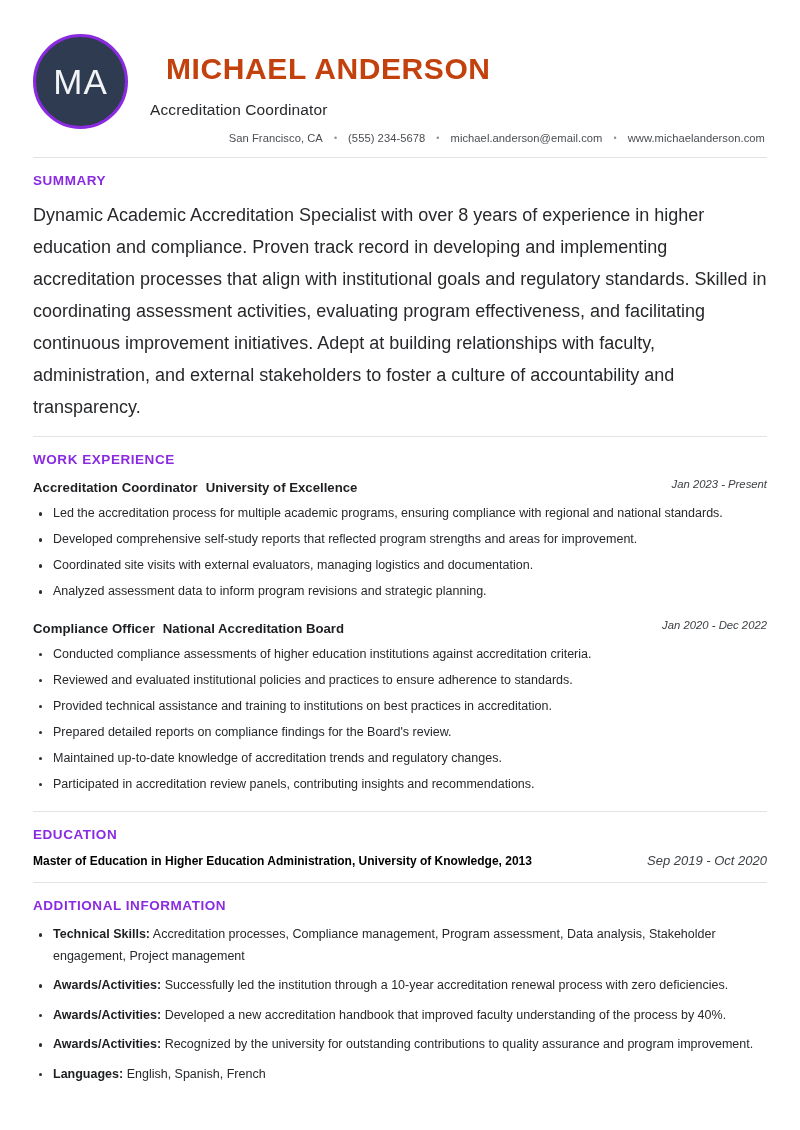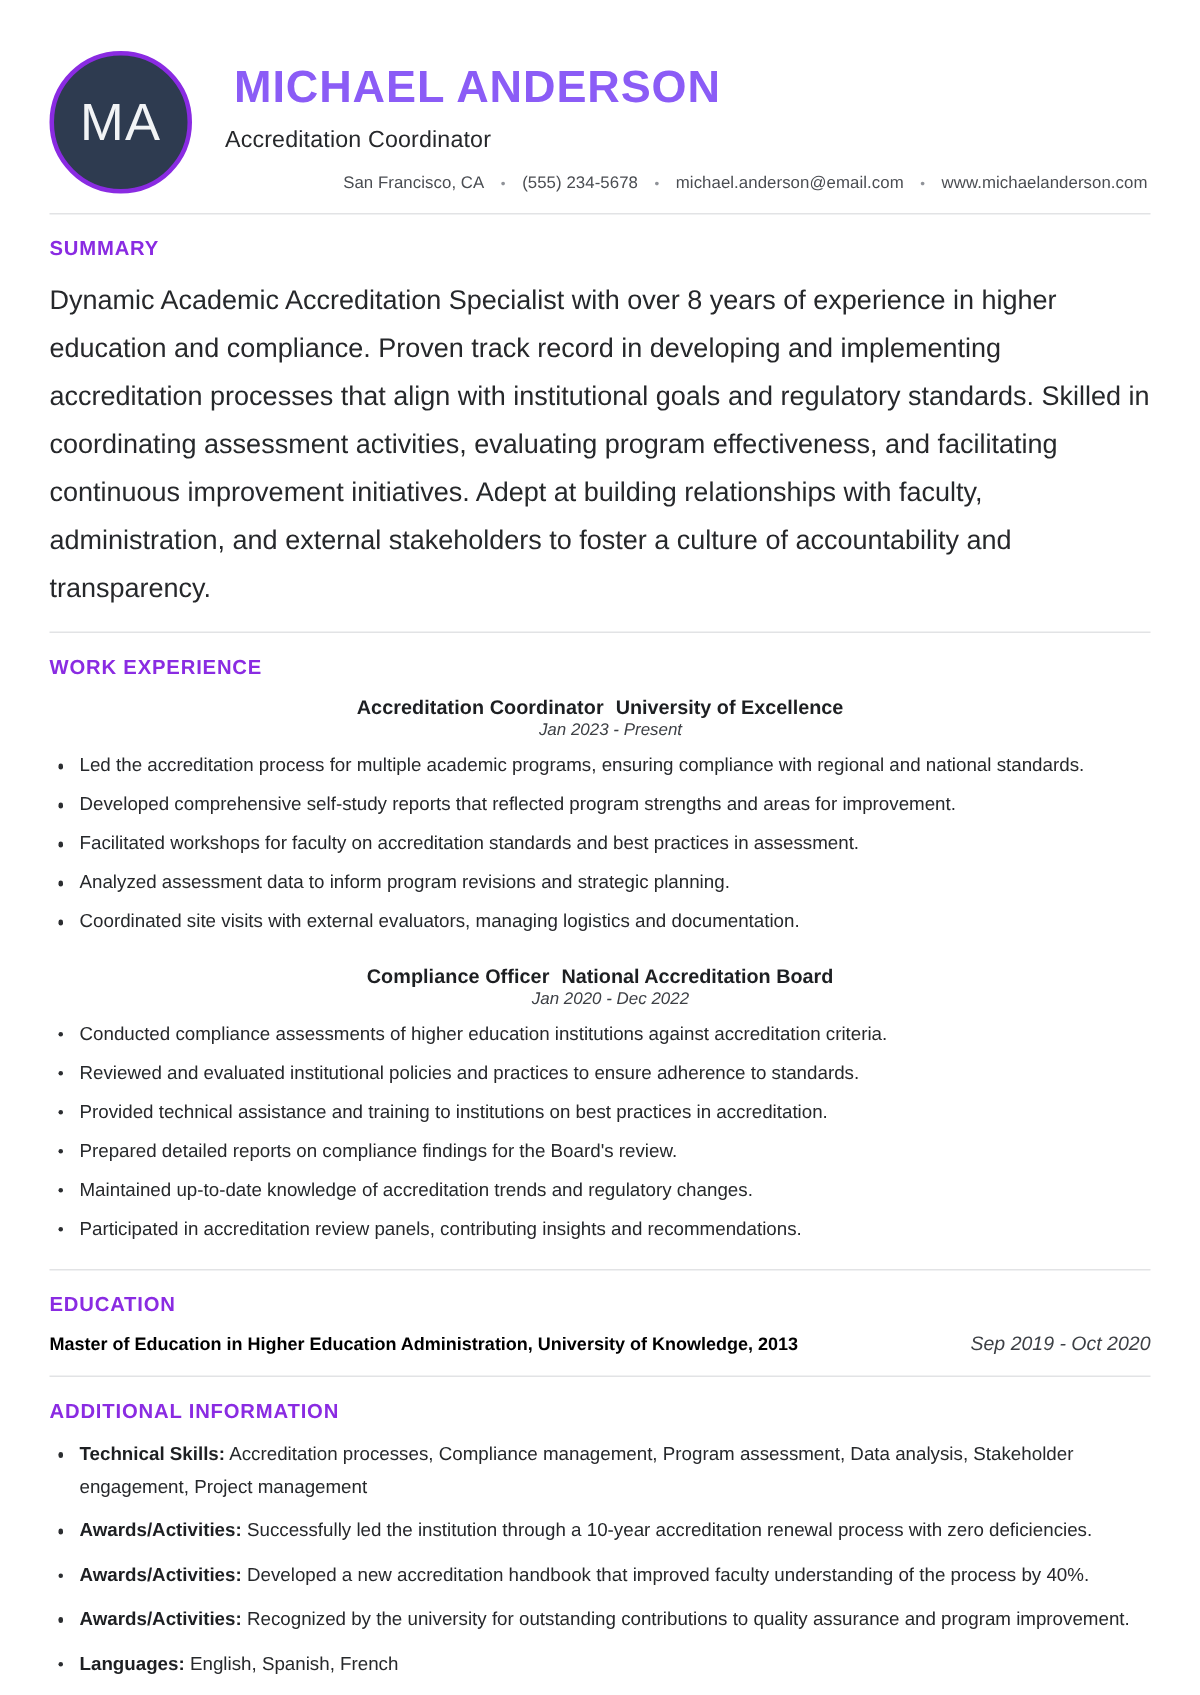"MICHAEL ANDERSON" .full-name { color: #8b5cf6 -> #c2410c; margin: 6px -> 16px }
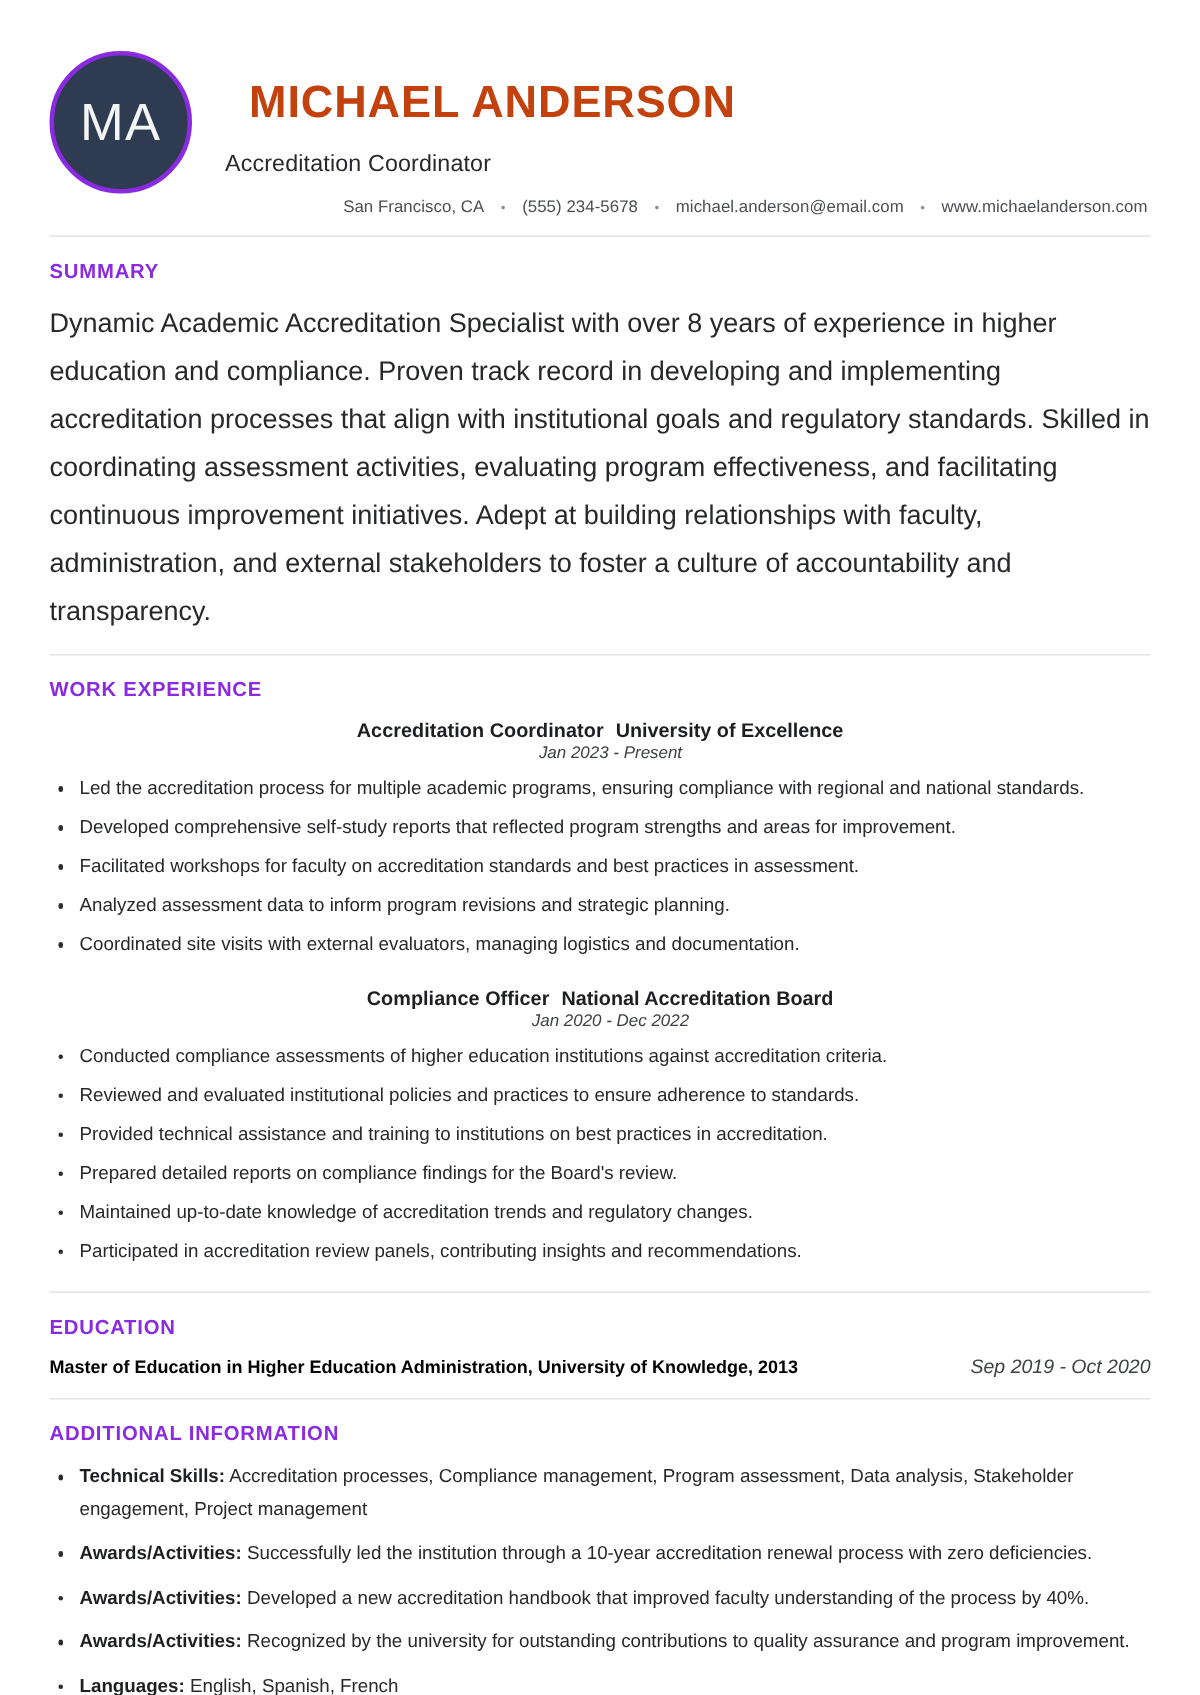"Accreditation Coordinator University of" .entry-head { align-items: center -> flex-start; flex-direction: column -> none }
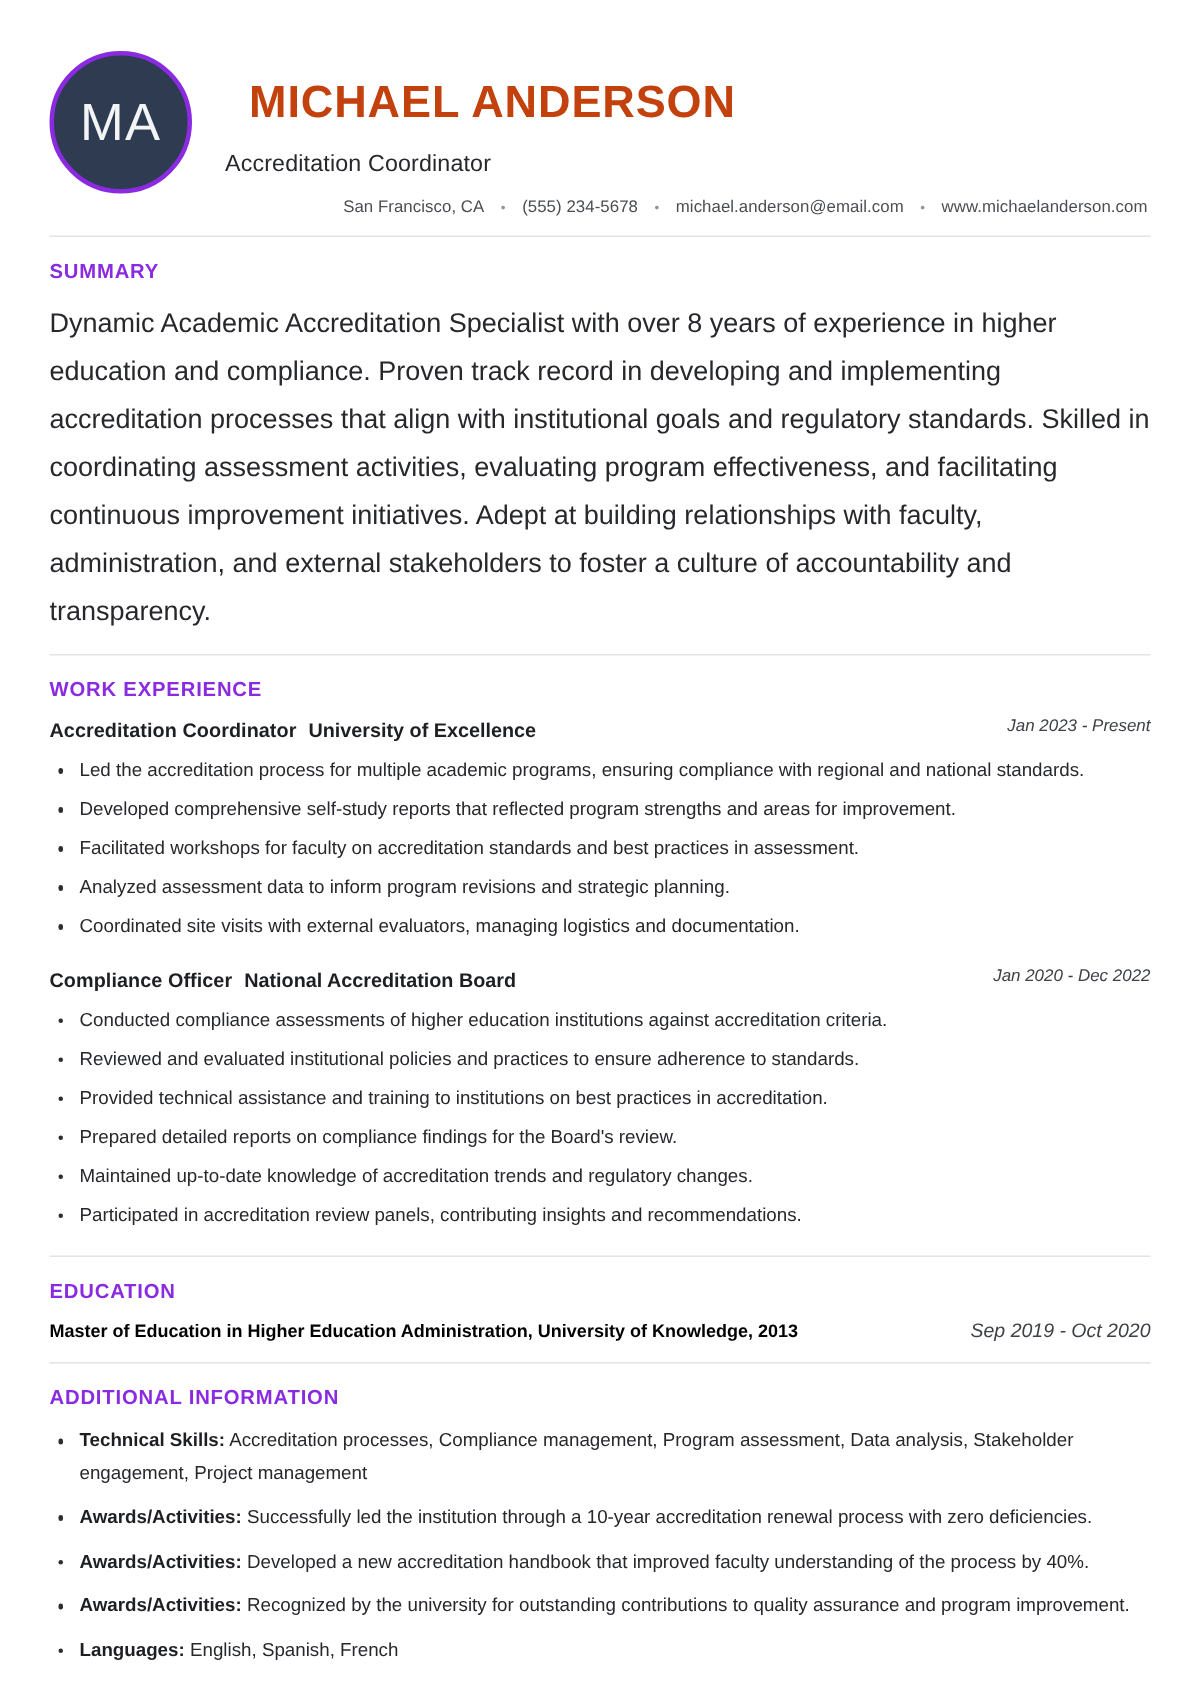"Facilitated workshops for faculty on" li { html: <li>Facilitated workshops for faculty on accreditation standards and best practices in assessment.</li> -> none }
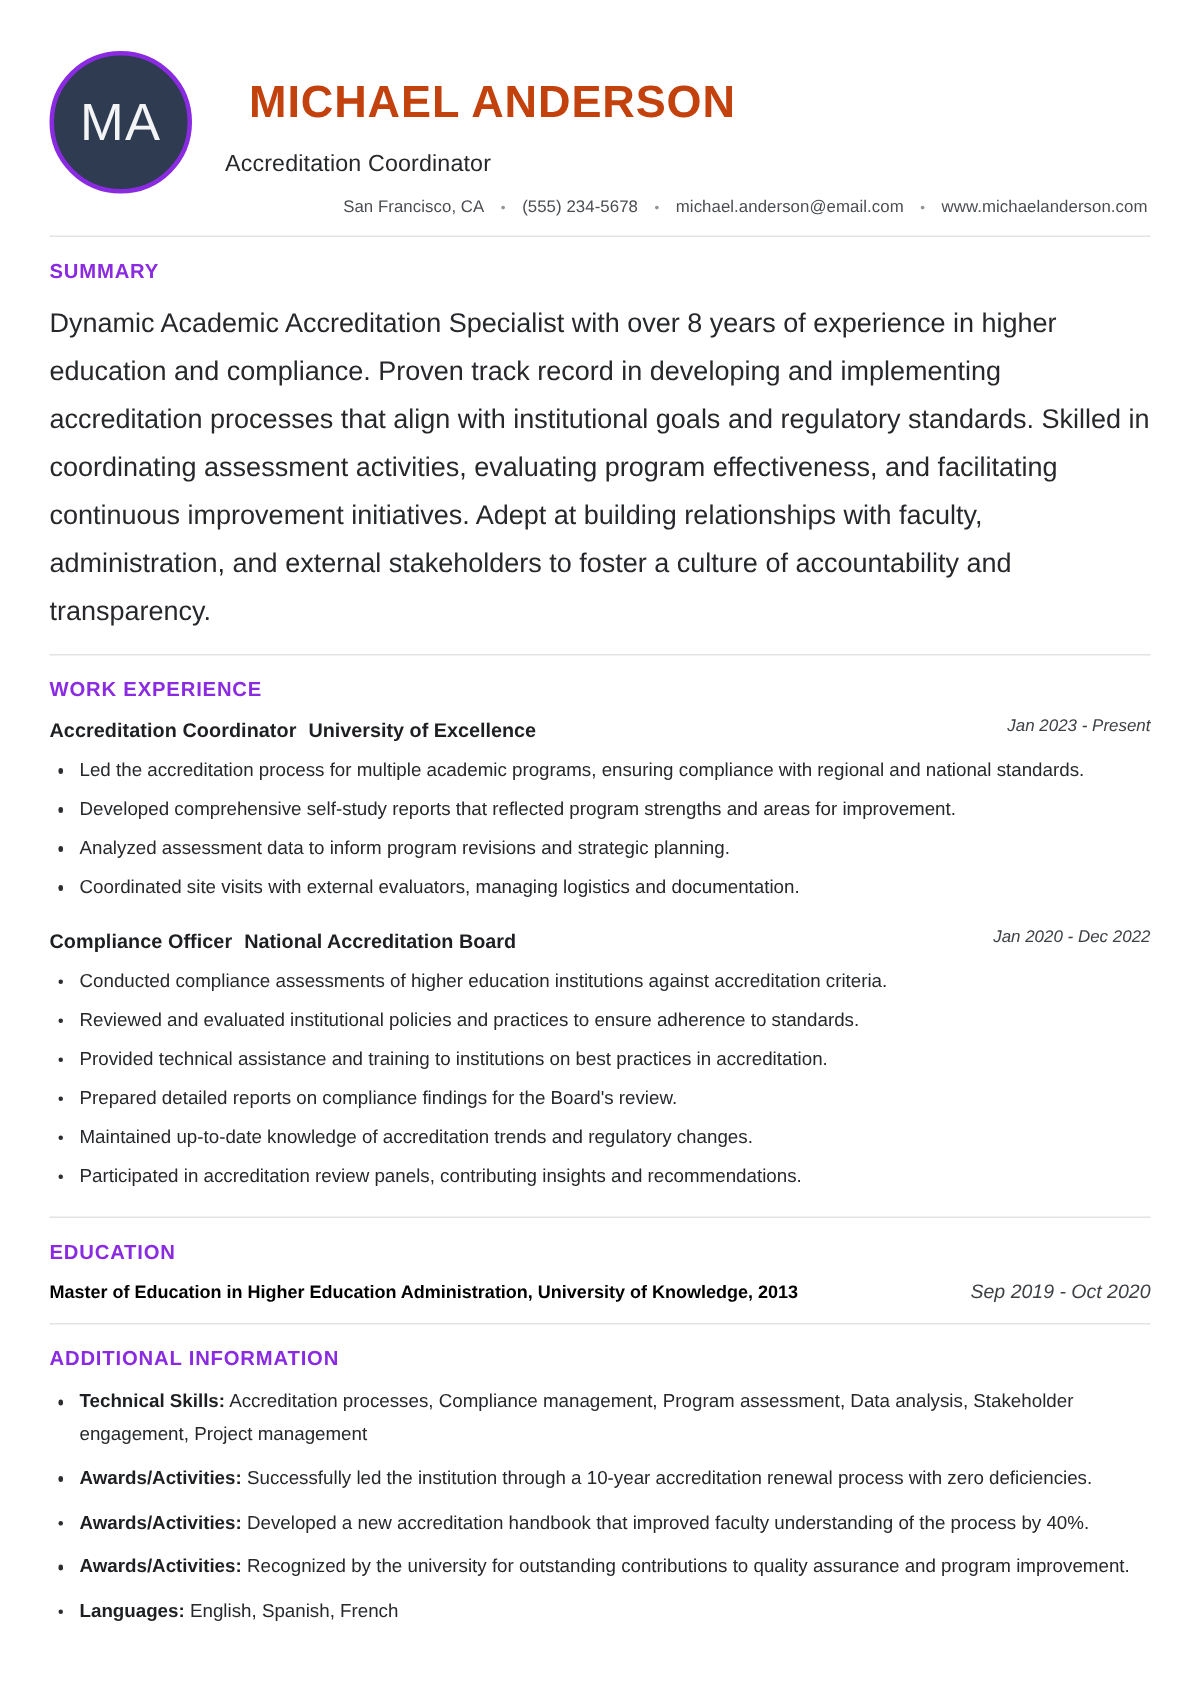"Analyzed assessment data to inform" li { order: before "Coordinated site visits with external" -> after "Coordinated site visits with external" }
